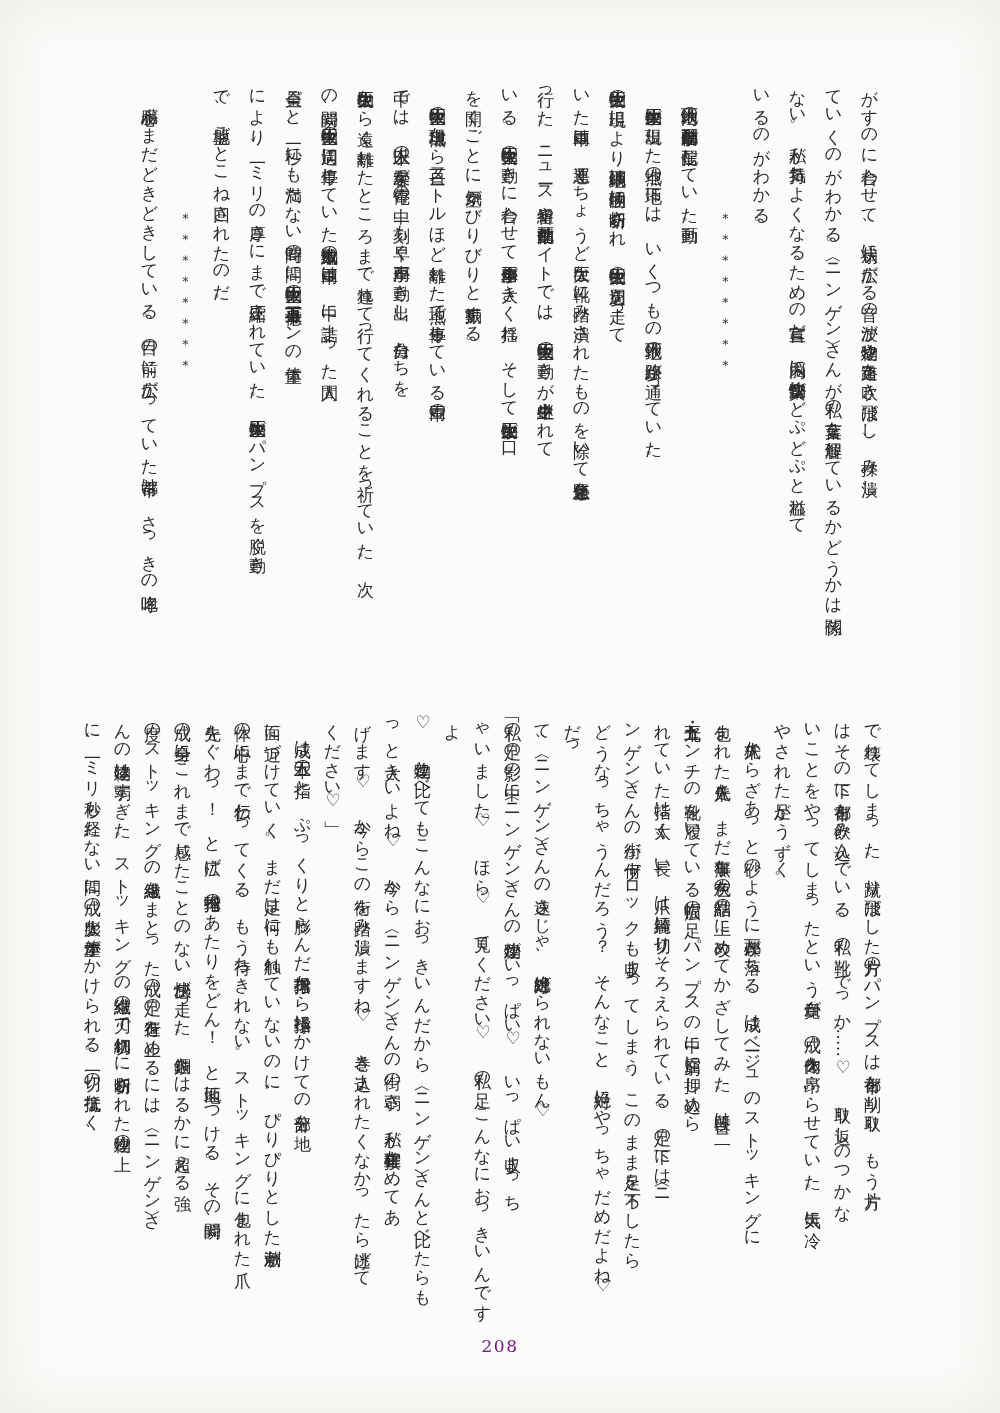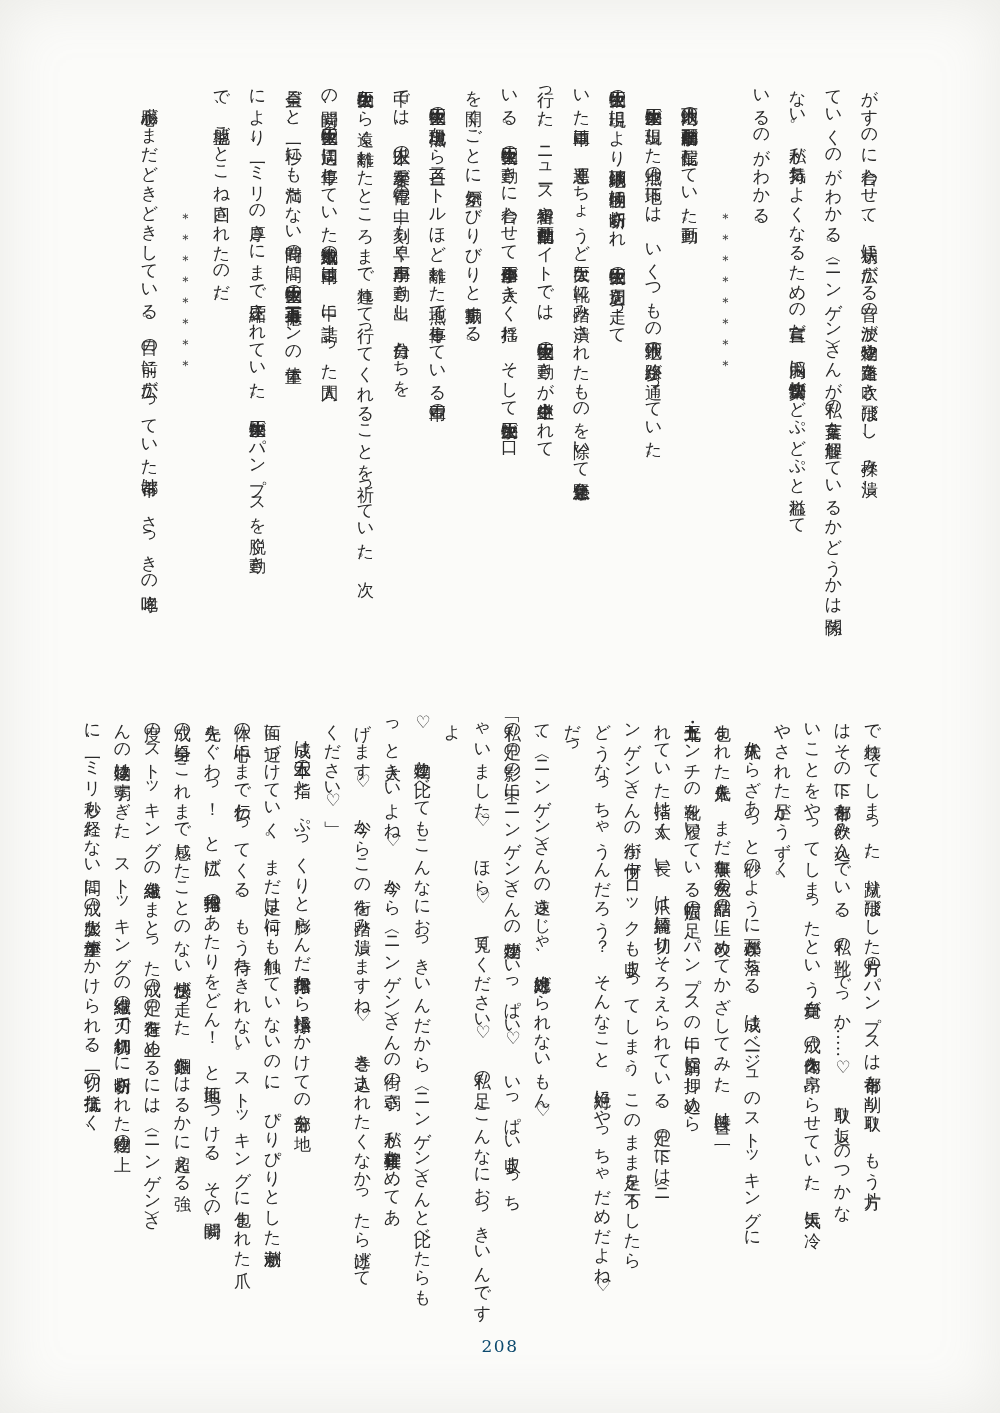"208" .page-number { color: #0c4a6e -> #701a75 }
